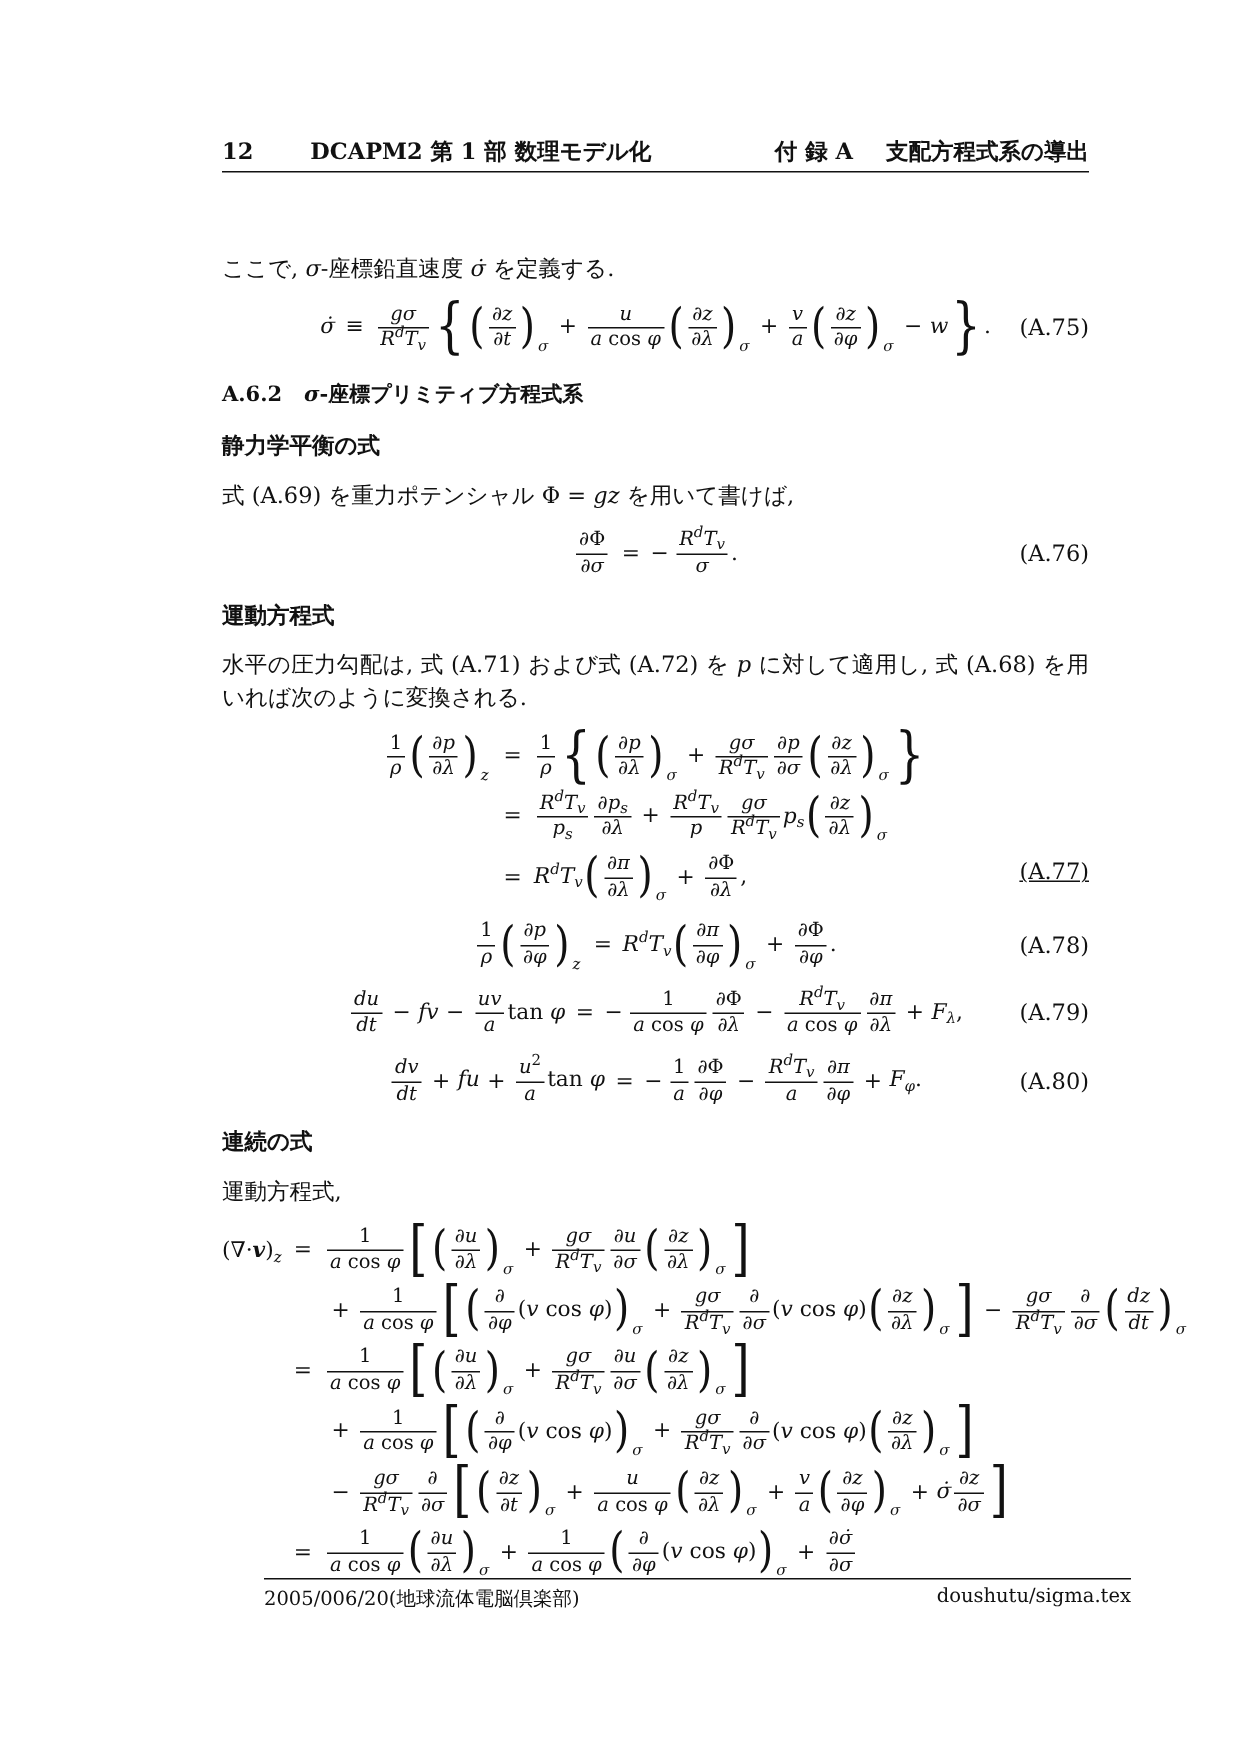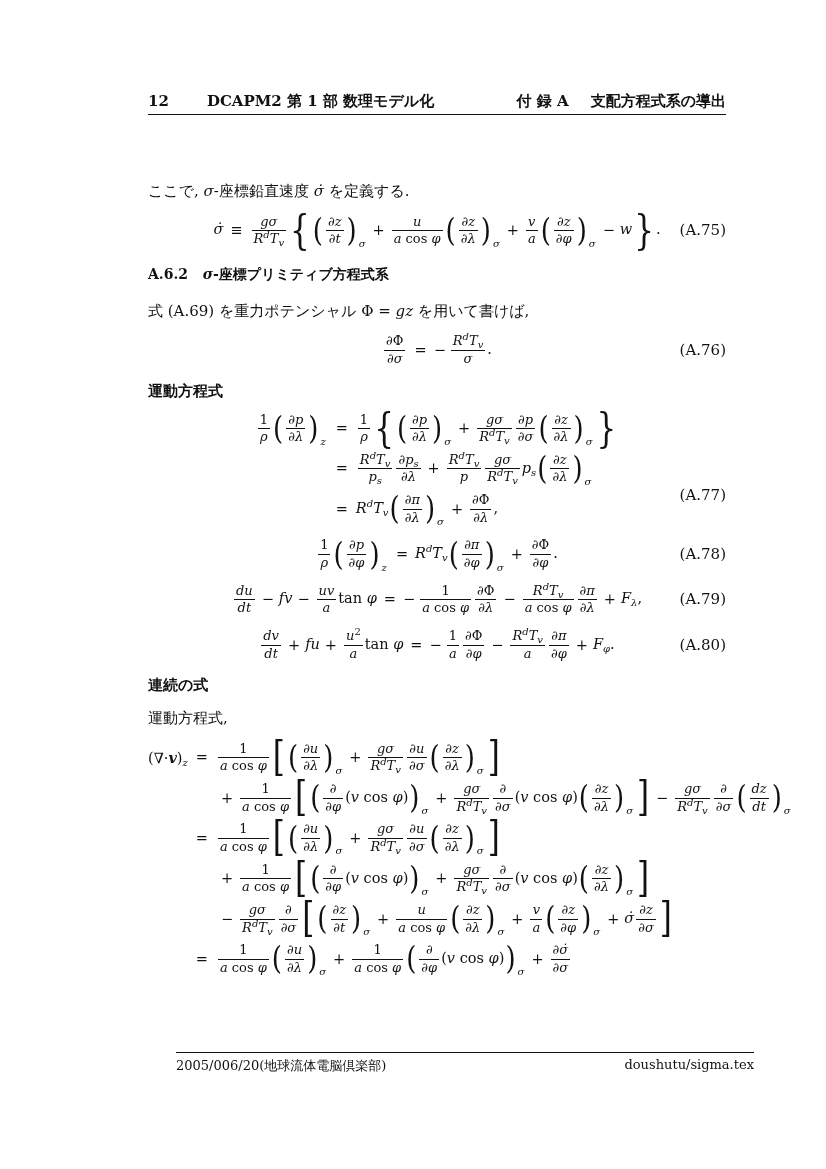"ここで, σ-座標鉛直速度 σ̇ を定義する." p.para { margin-top: 44px -> 32px }
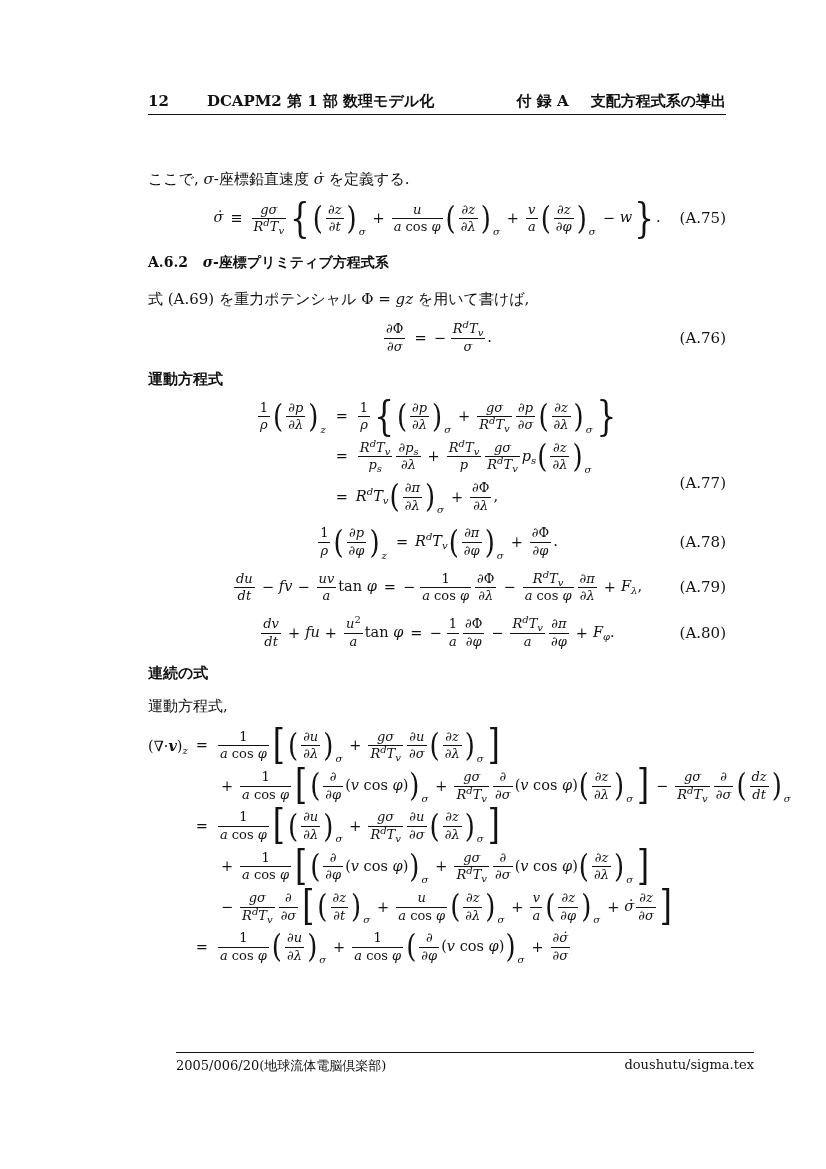"静力学平衡の式" h3.sub { html: none -> <h3>静力学平衡の式</h3> }
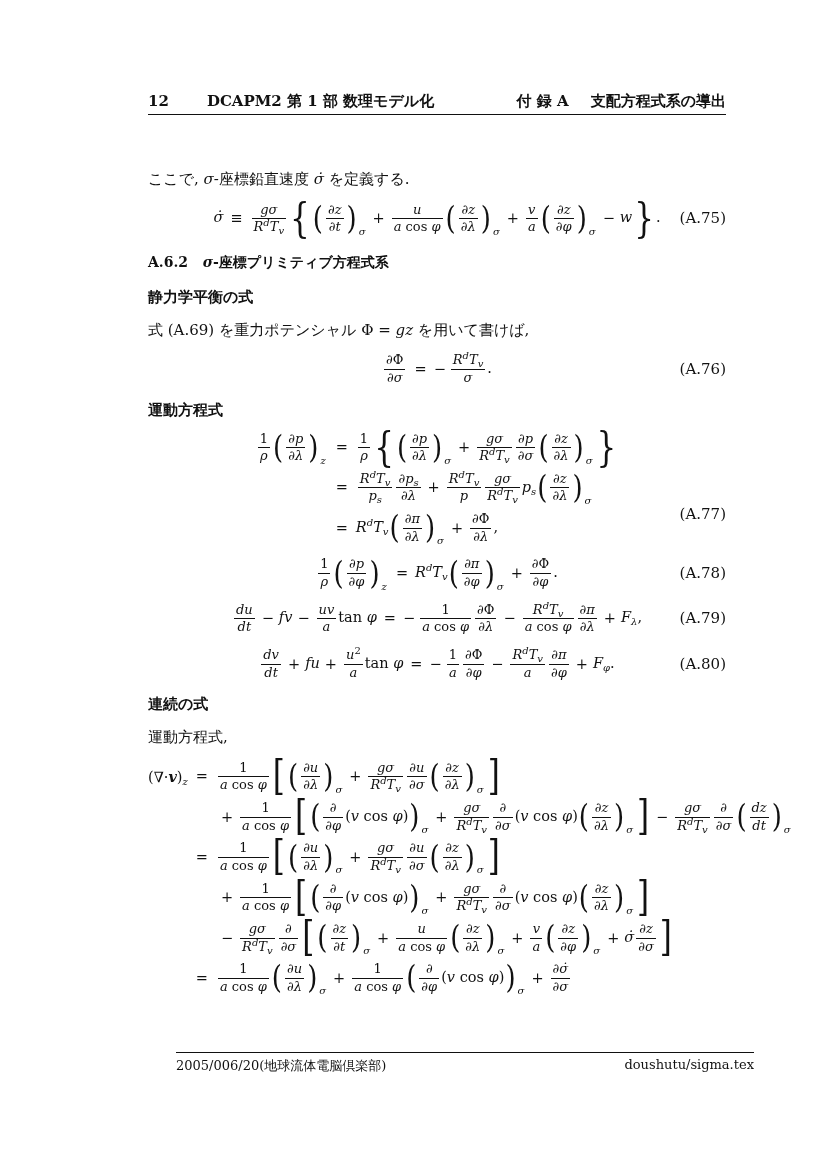"水平の圧力勾配は, 式 (A.71) および式 (A.72)" p.para { html: none -> <p>水平の圧力勾配は, 式 (A.71) および式 (A.72) を <i>p</i> に対して適用し, 式 (A.68) を用いれば次のように変換される.</p> }
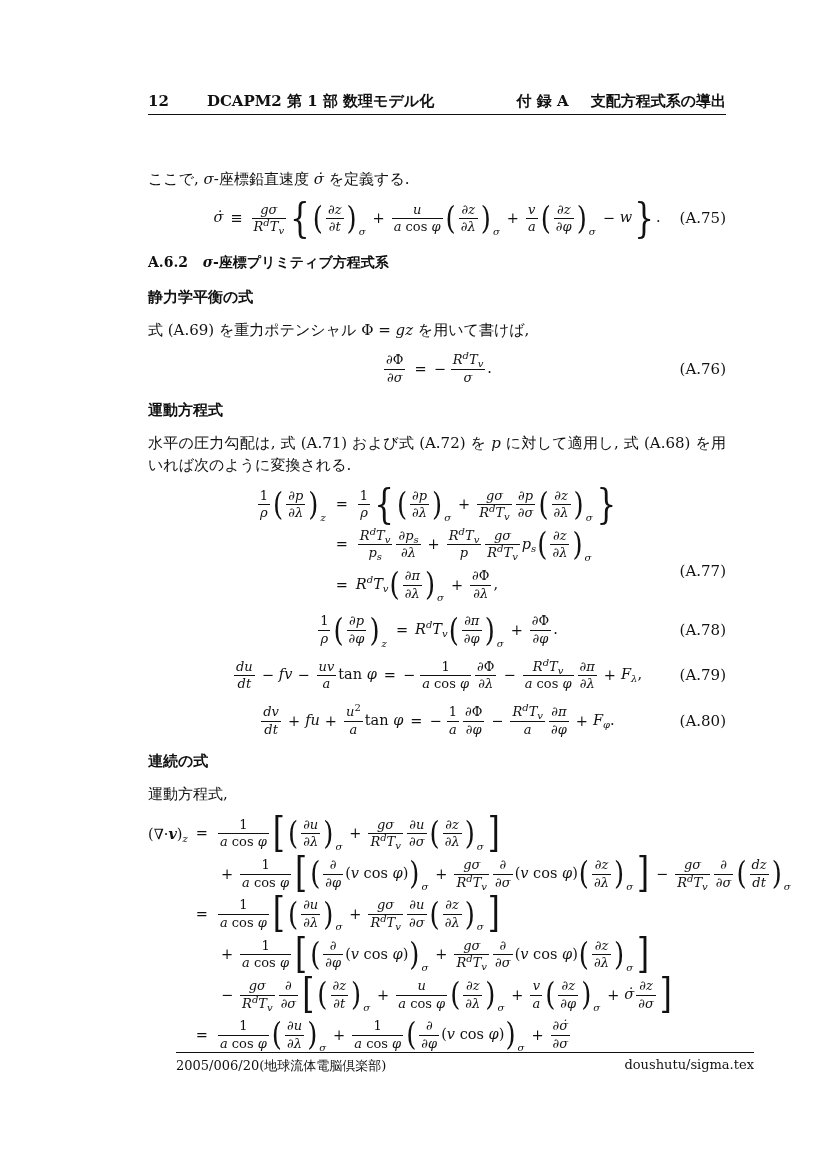"(A.77)" .eqno-b { bottom: 20px -> 10px; text-decoration: none -> underline }
